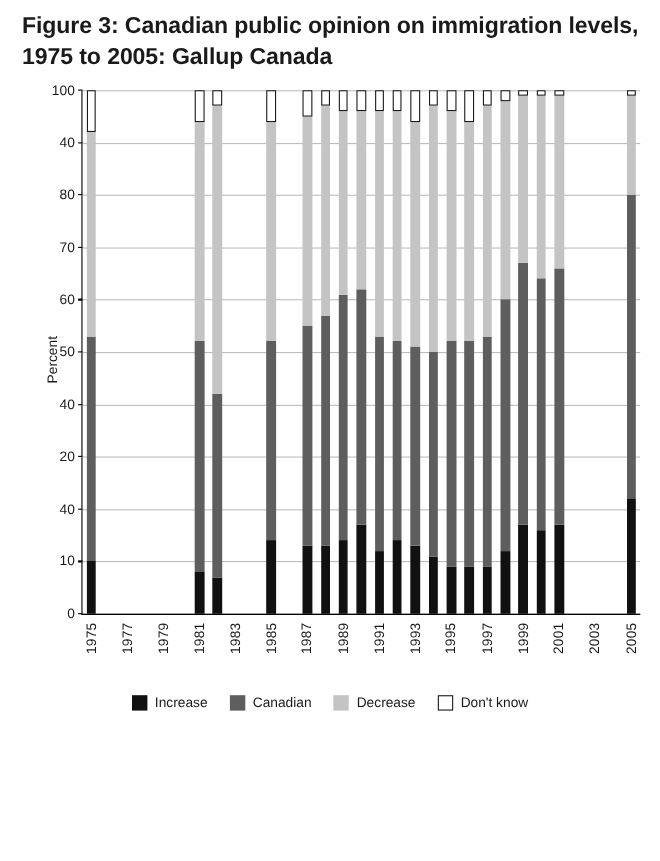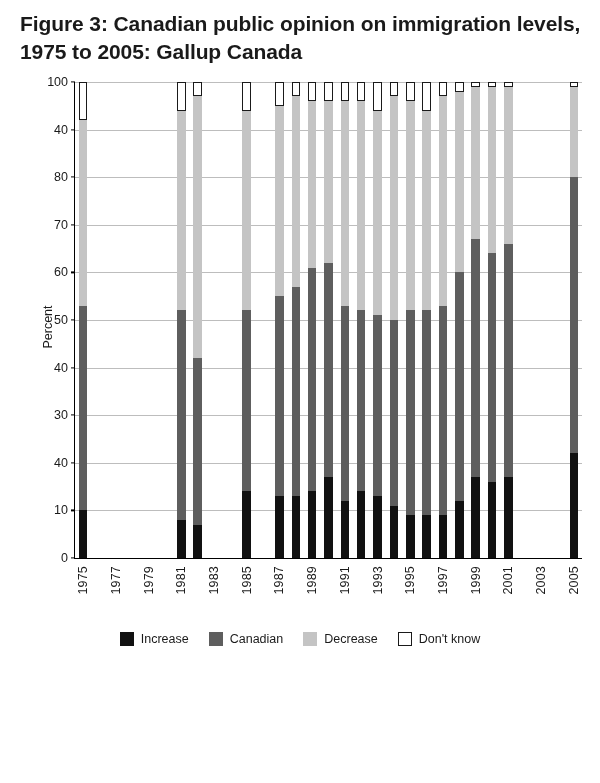"30" div.ytick-label { text: 30 -> 20 }
